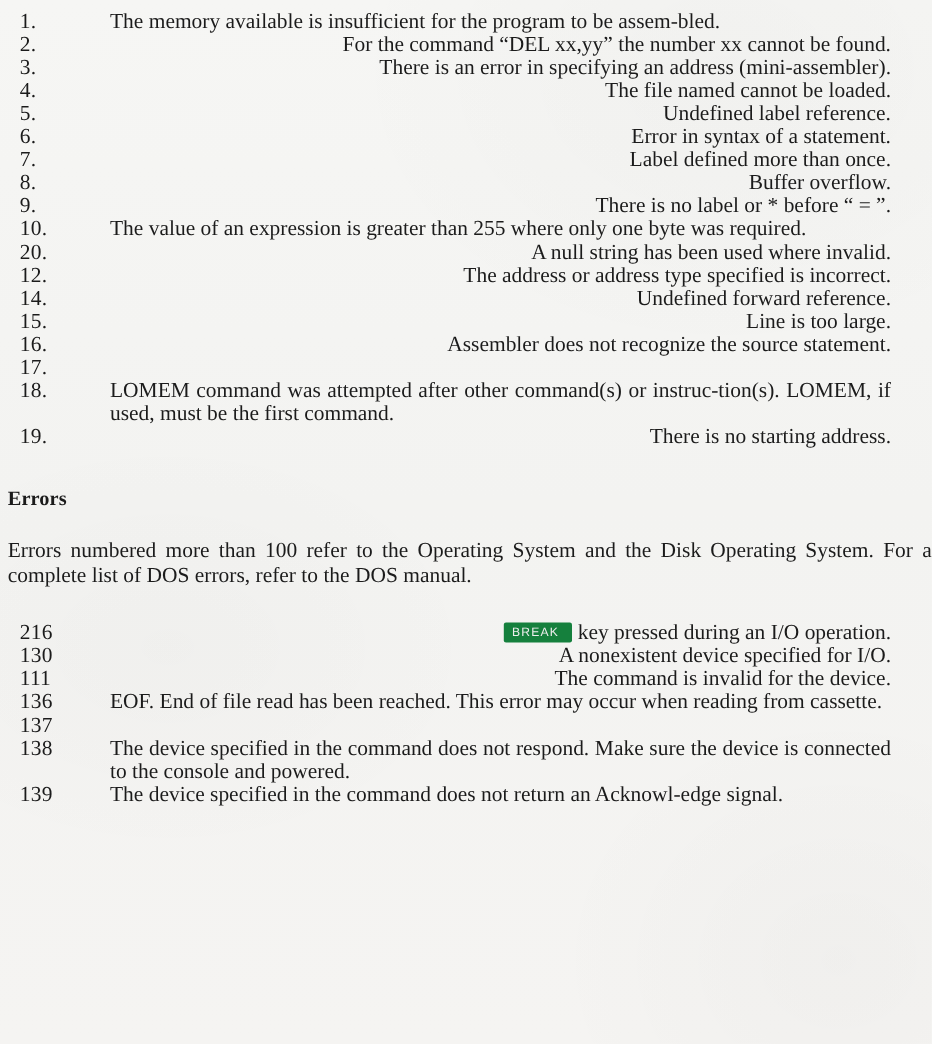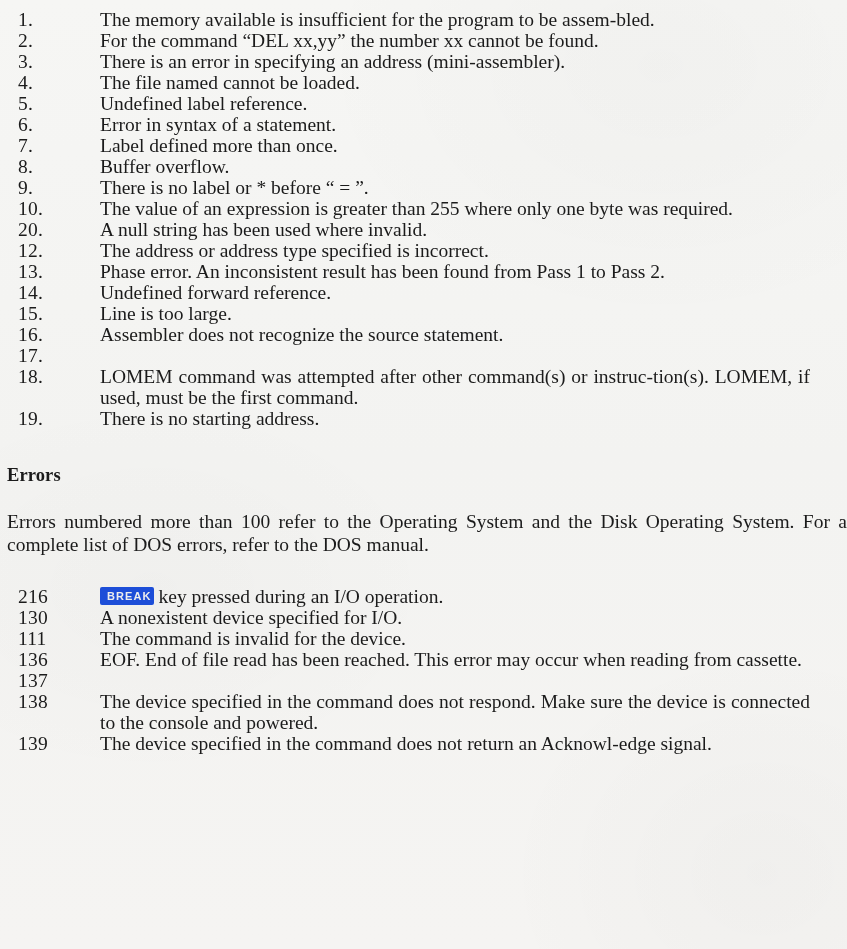"For the command “DEL xx,yy”" .row .txt.single { text-align: left -> right }
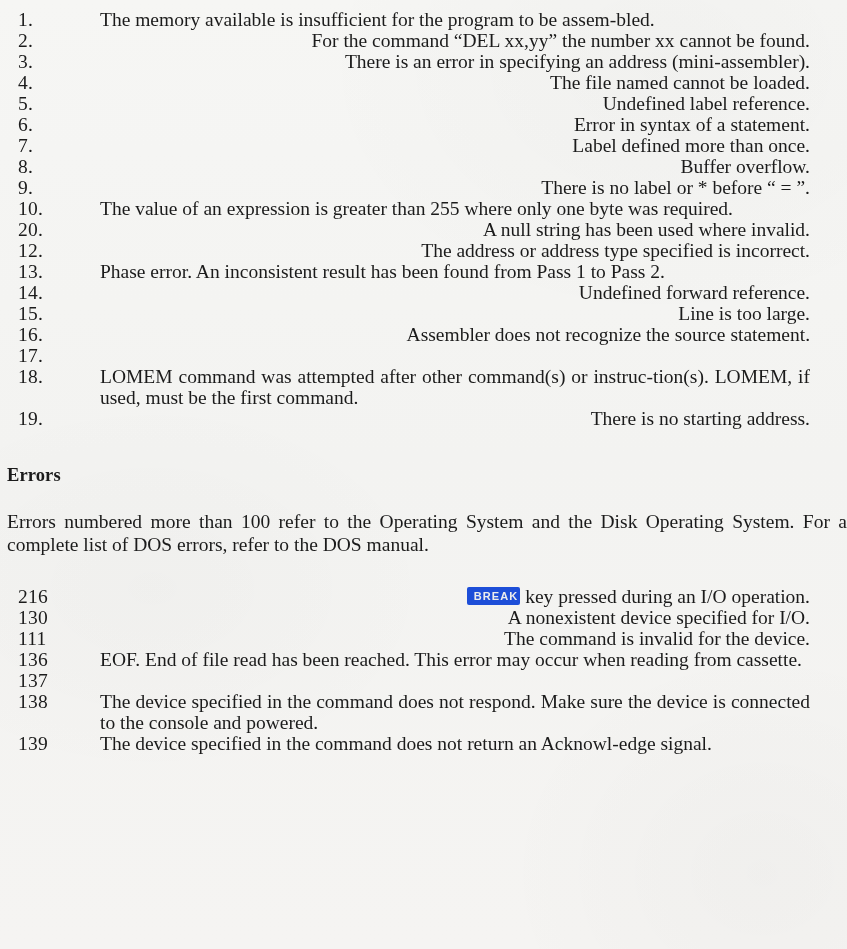"13." div.row { html: <div> <div>13.</div> <div>Phase error. An inconsistent result has been found from Pass 1 to Pass 2.</div> </div> -> none }
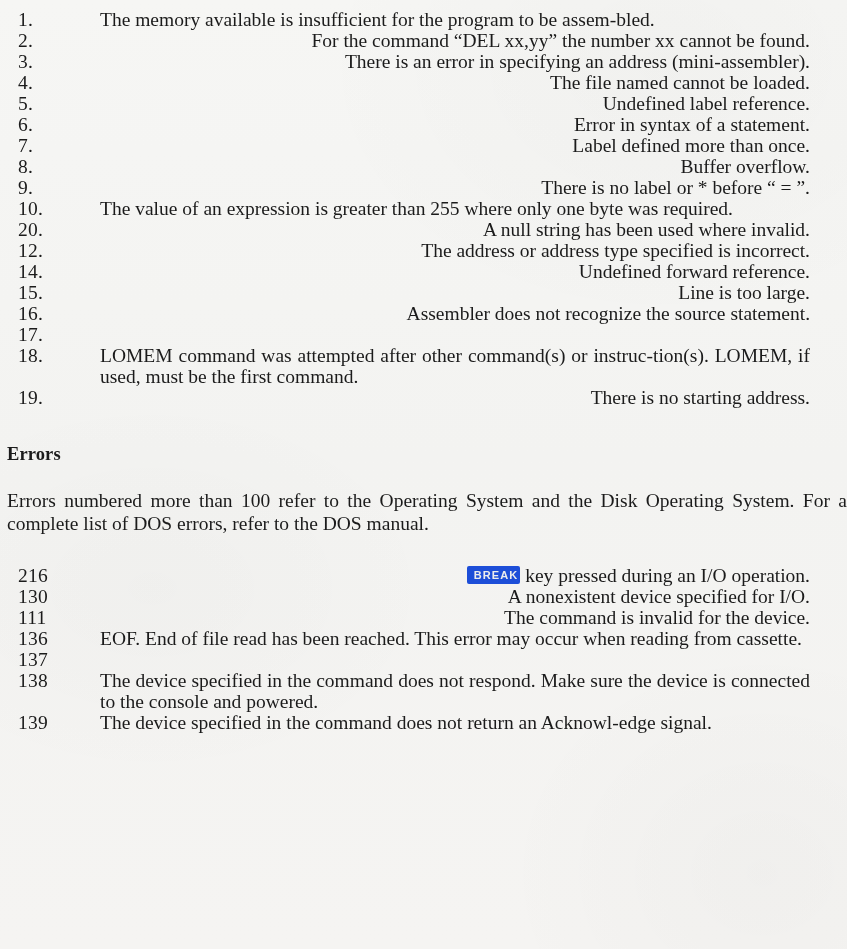"BREAK" .keycap { background: #1d4ed8 -> #15803d; font-weight: bold -> normal; padding: 1px 2px 1px 7px -> 1px 12px 1px 7px }
